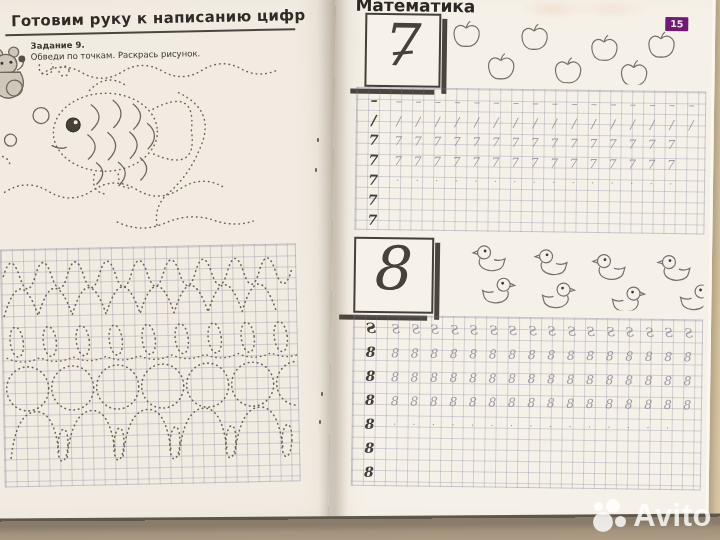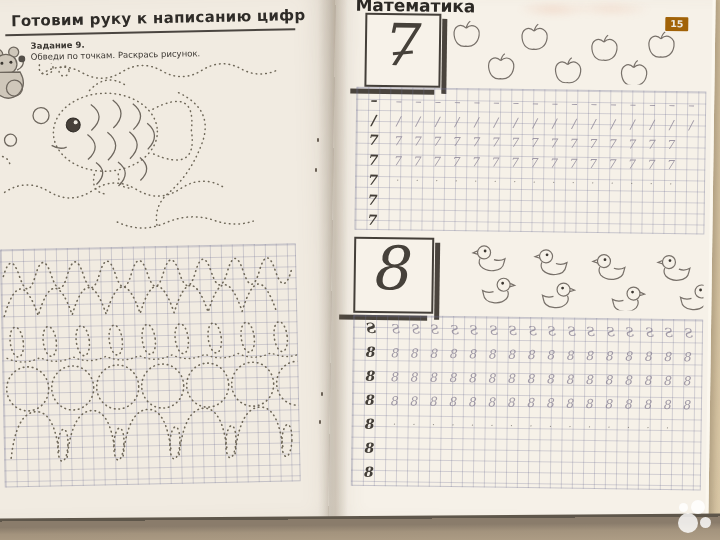"15" .badge { background: #a16207 -> #701a75 }
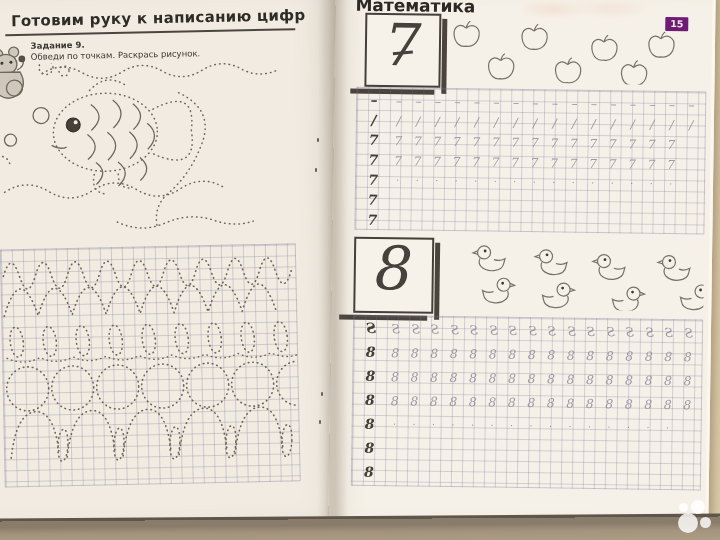"Avito" div.wm-text { html: none -> <div>Avito</div> }
